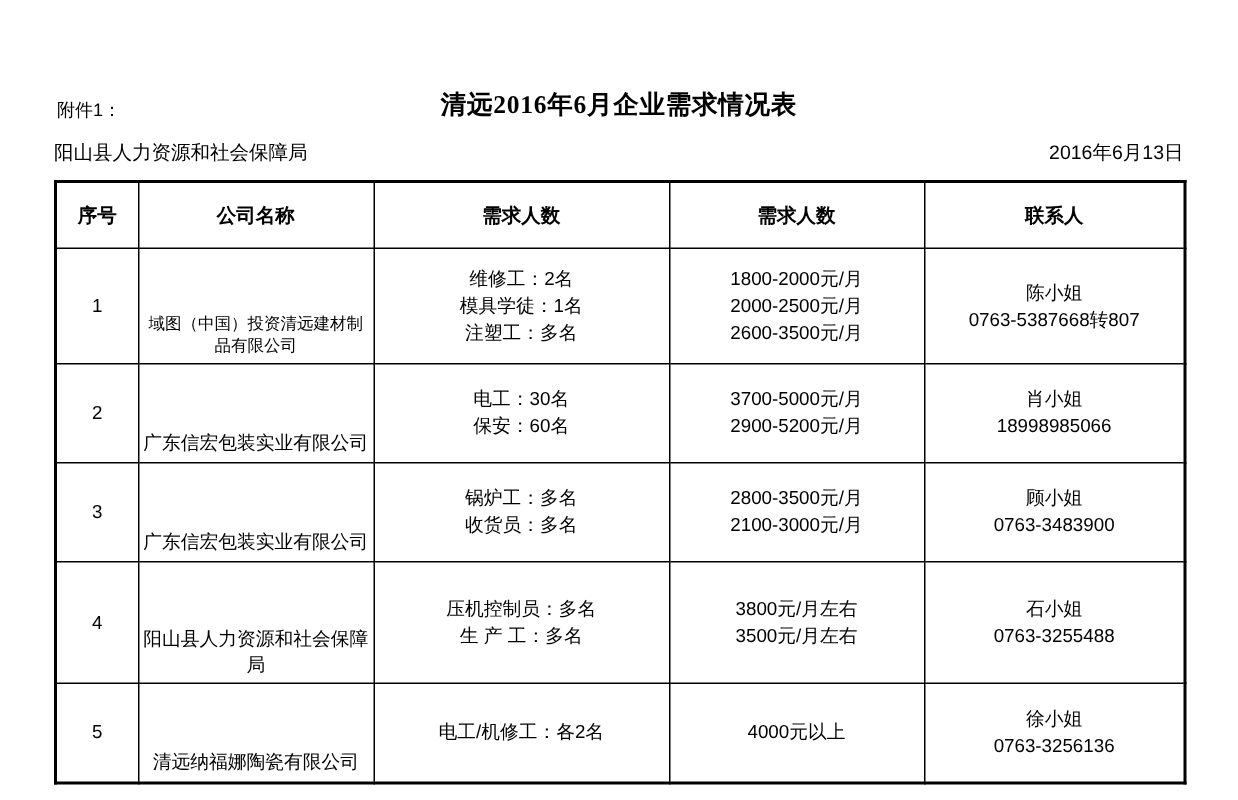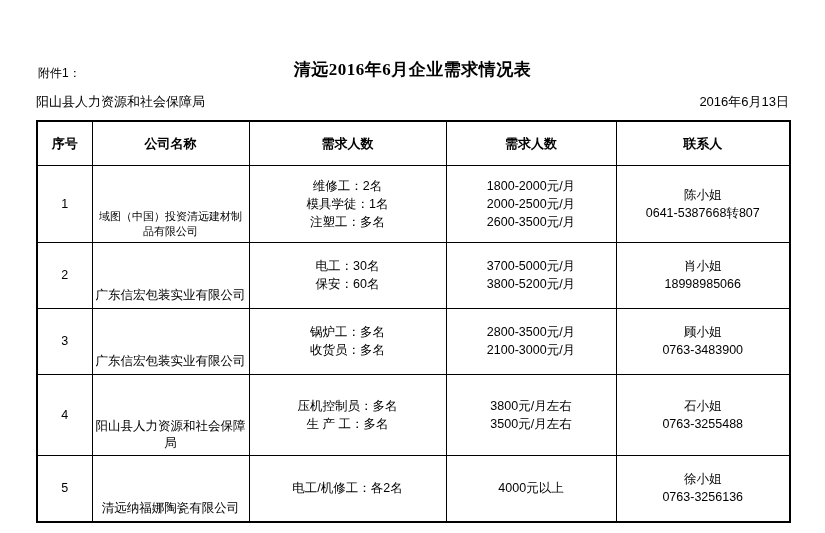"0641-5387668转807" div.cell-line { text: 0641-5387668 -> 0763-5387668 }
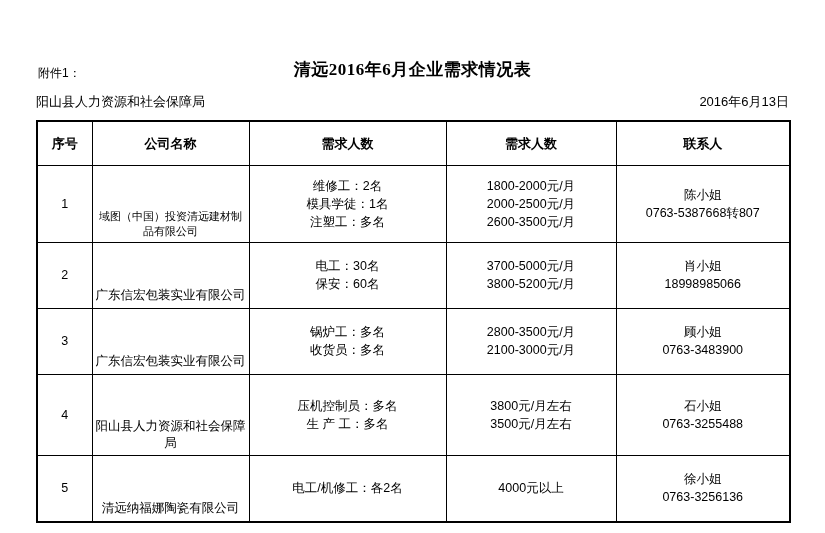"3800-5200元/月" div.cell-line { text: 3800-5200 -> 2900-5200 }
